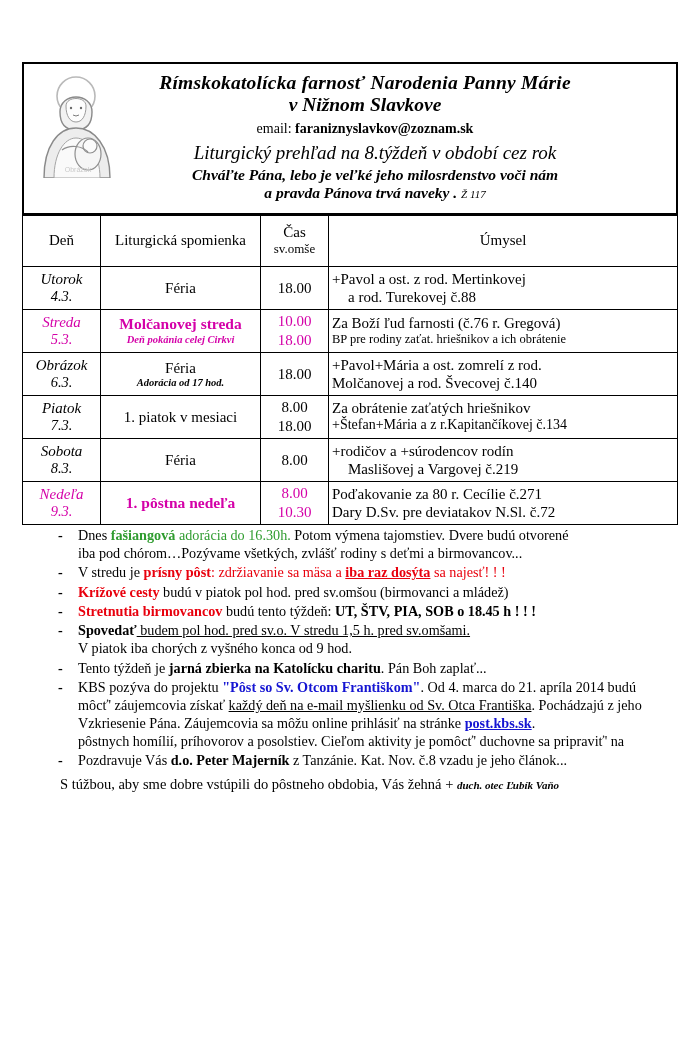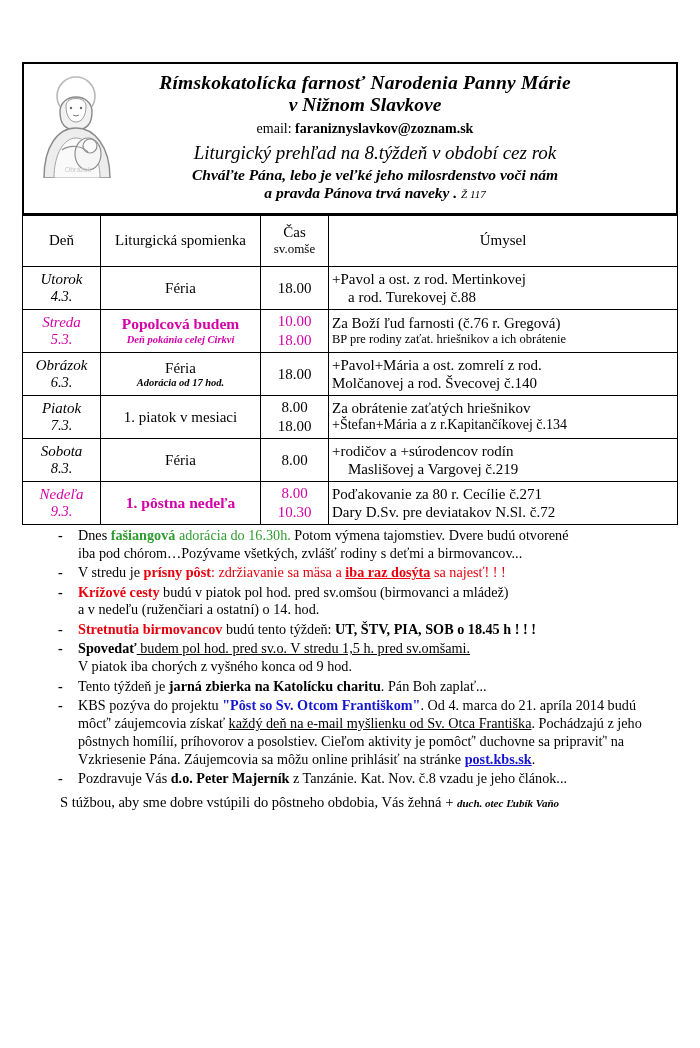"Popolcová budem" span.bold { text: Popolcová budem -> Molčanovej streda }
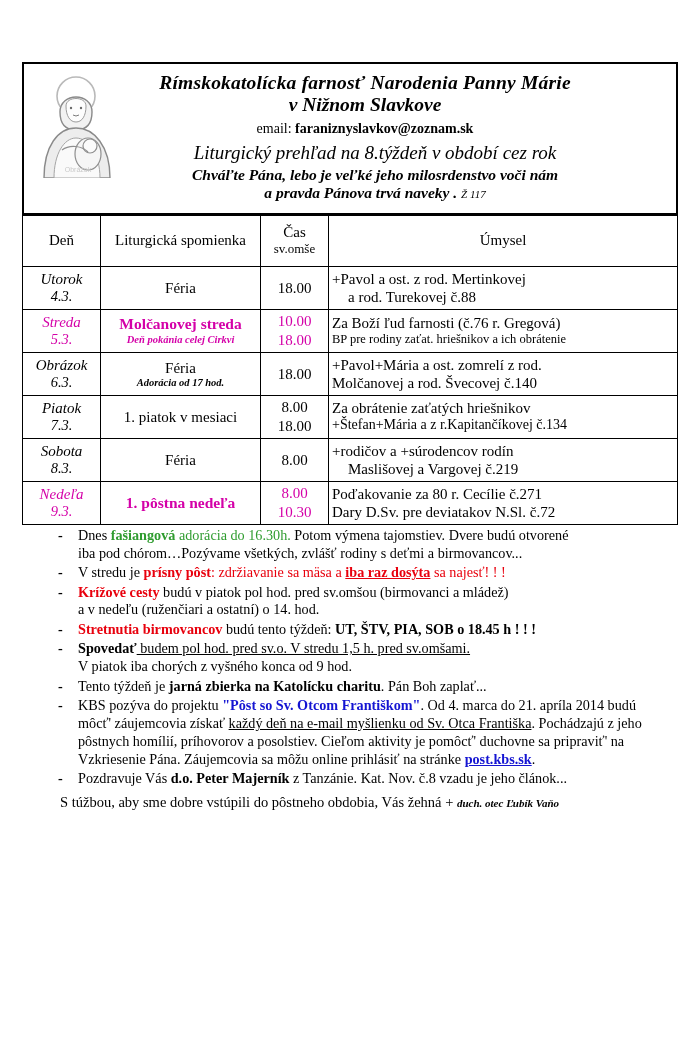"a v nedeľu (ruženčiari a" div { html: <div>a v nedeľu (ruženčiari a ostatní) o 14. hod.</div> -> none }
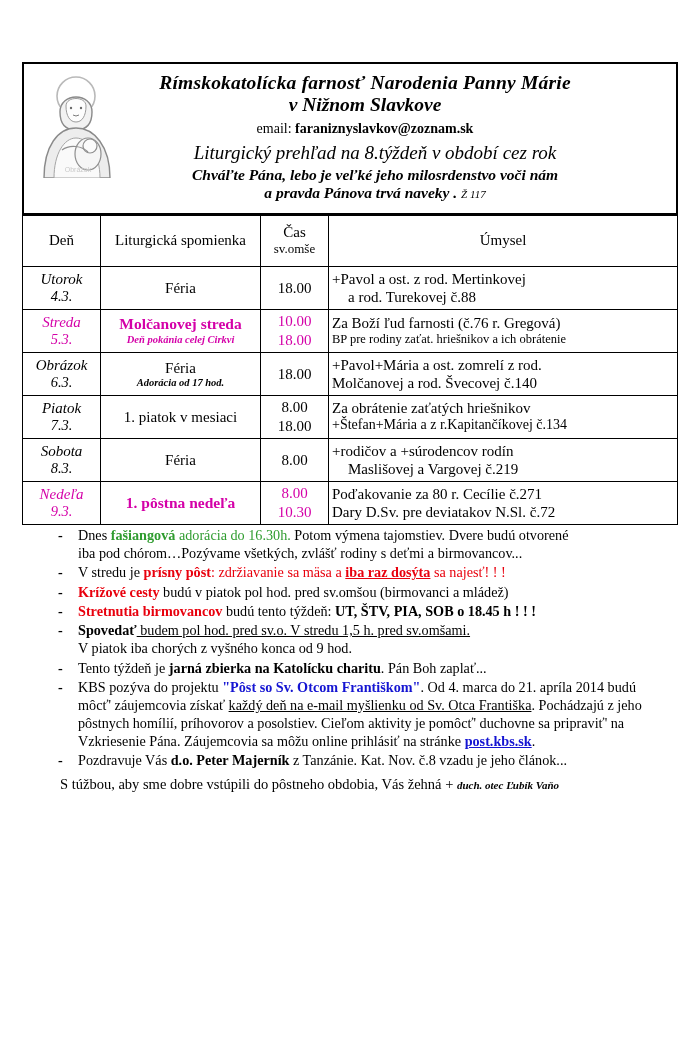"pôstnych homílií, príhovorov a" div { order: before "Vzkriesenie Pána. Záujemcovia sa môžu" -> after "Vzkriesenie Pána. Záujemcovia sa môžu" }
